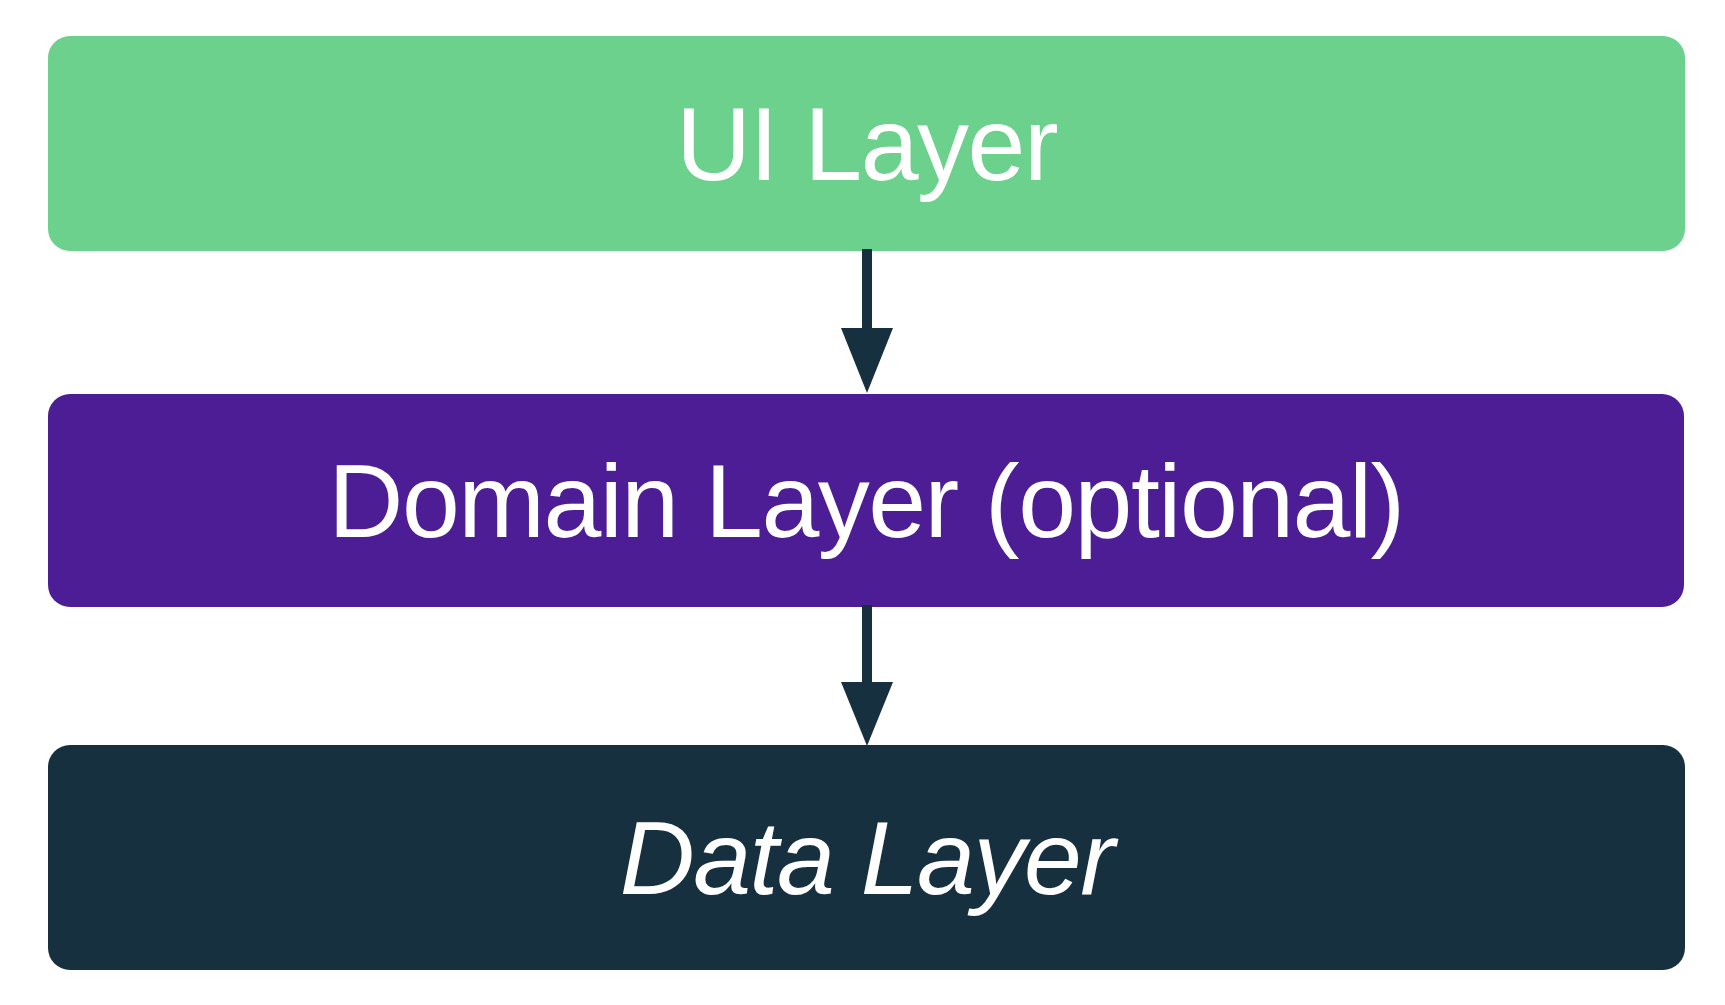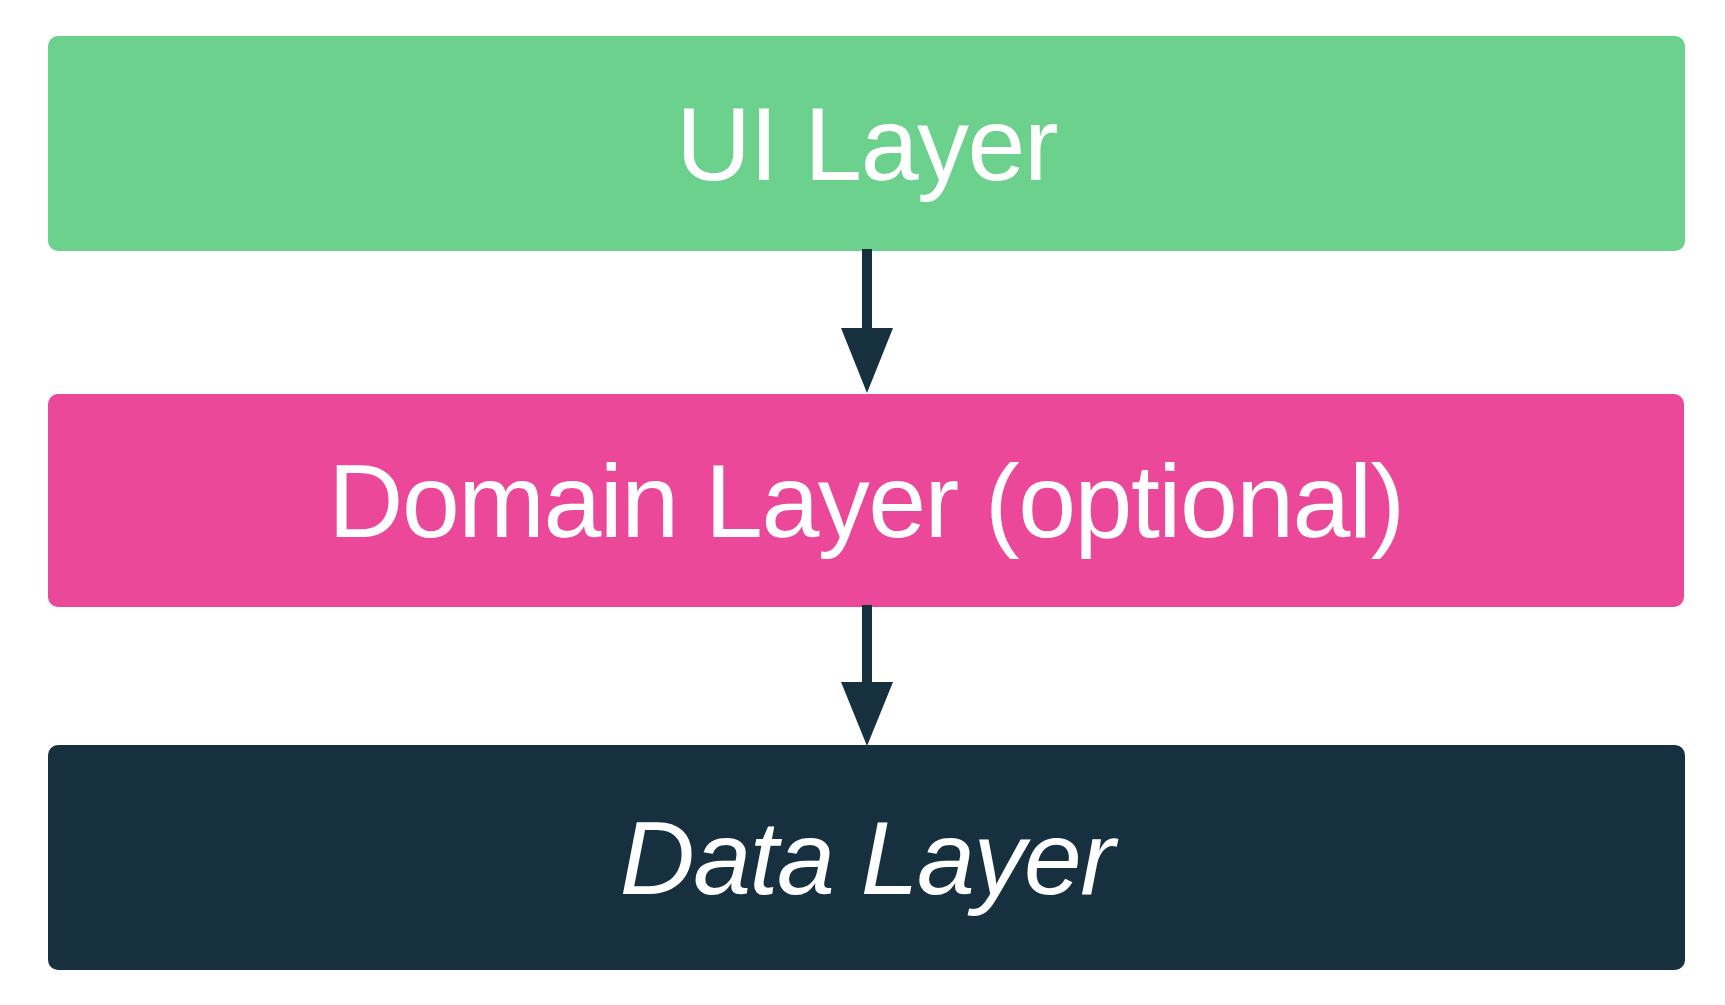"UI Layer" .layer-box { border-radius: 10px -> 22px }
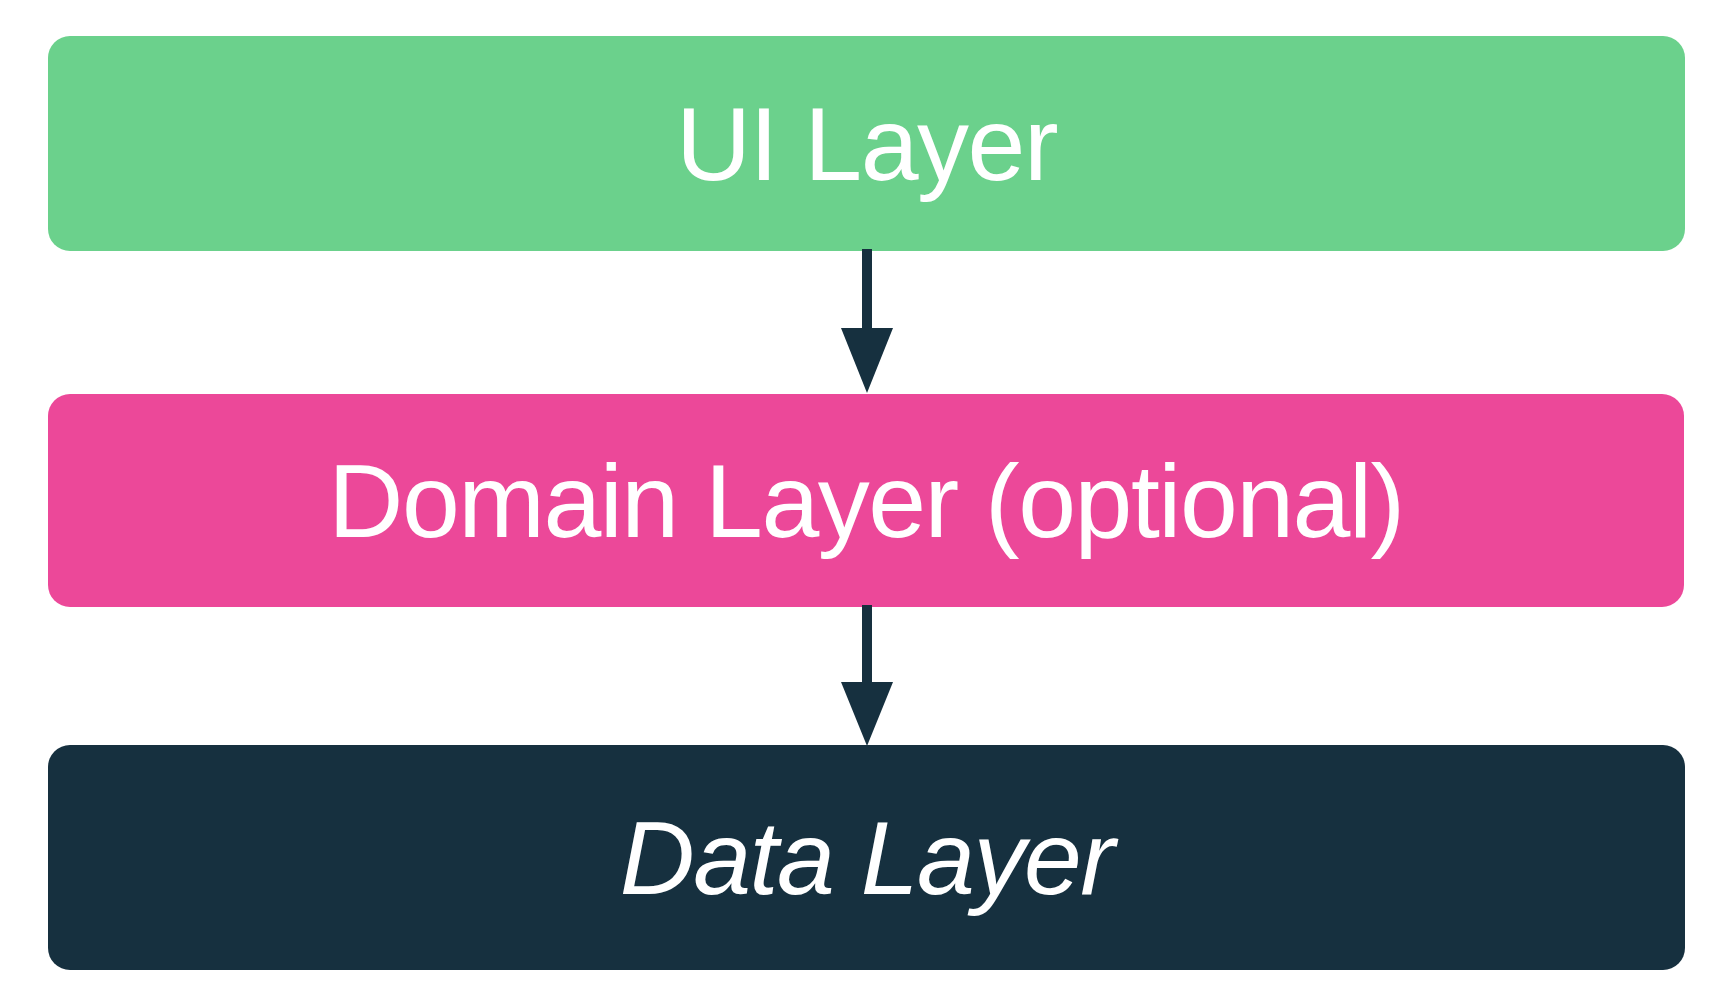"Domain Layer (optional)" div.layer-box { background-color: #ec4899 -> #4c1d95 }
